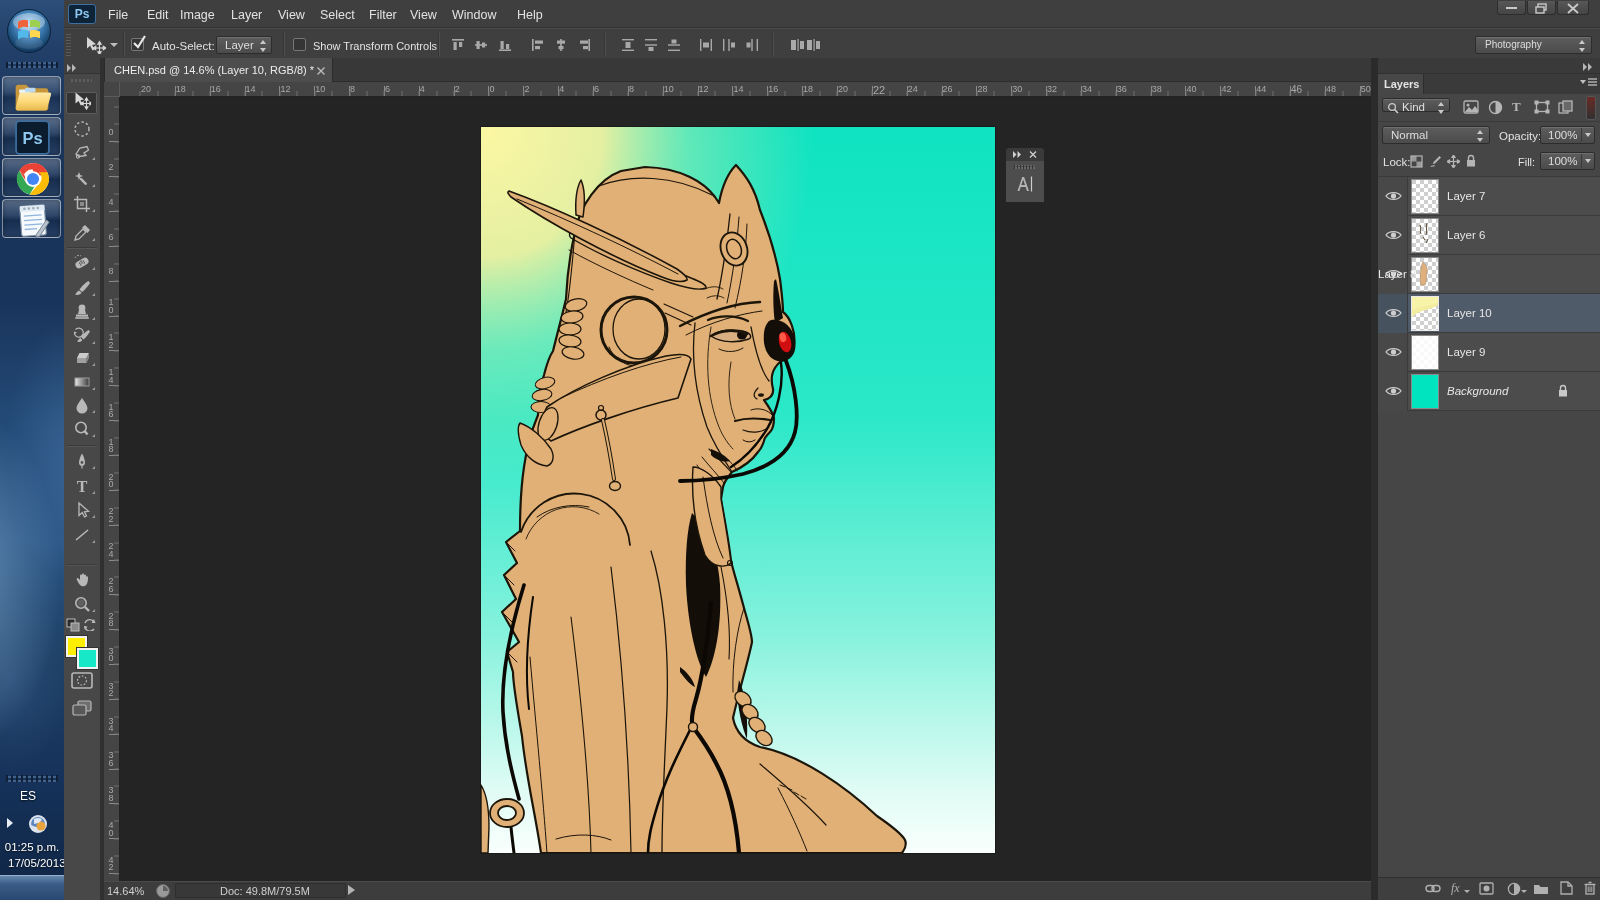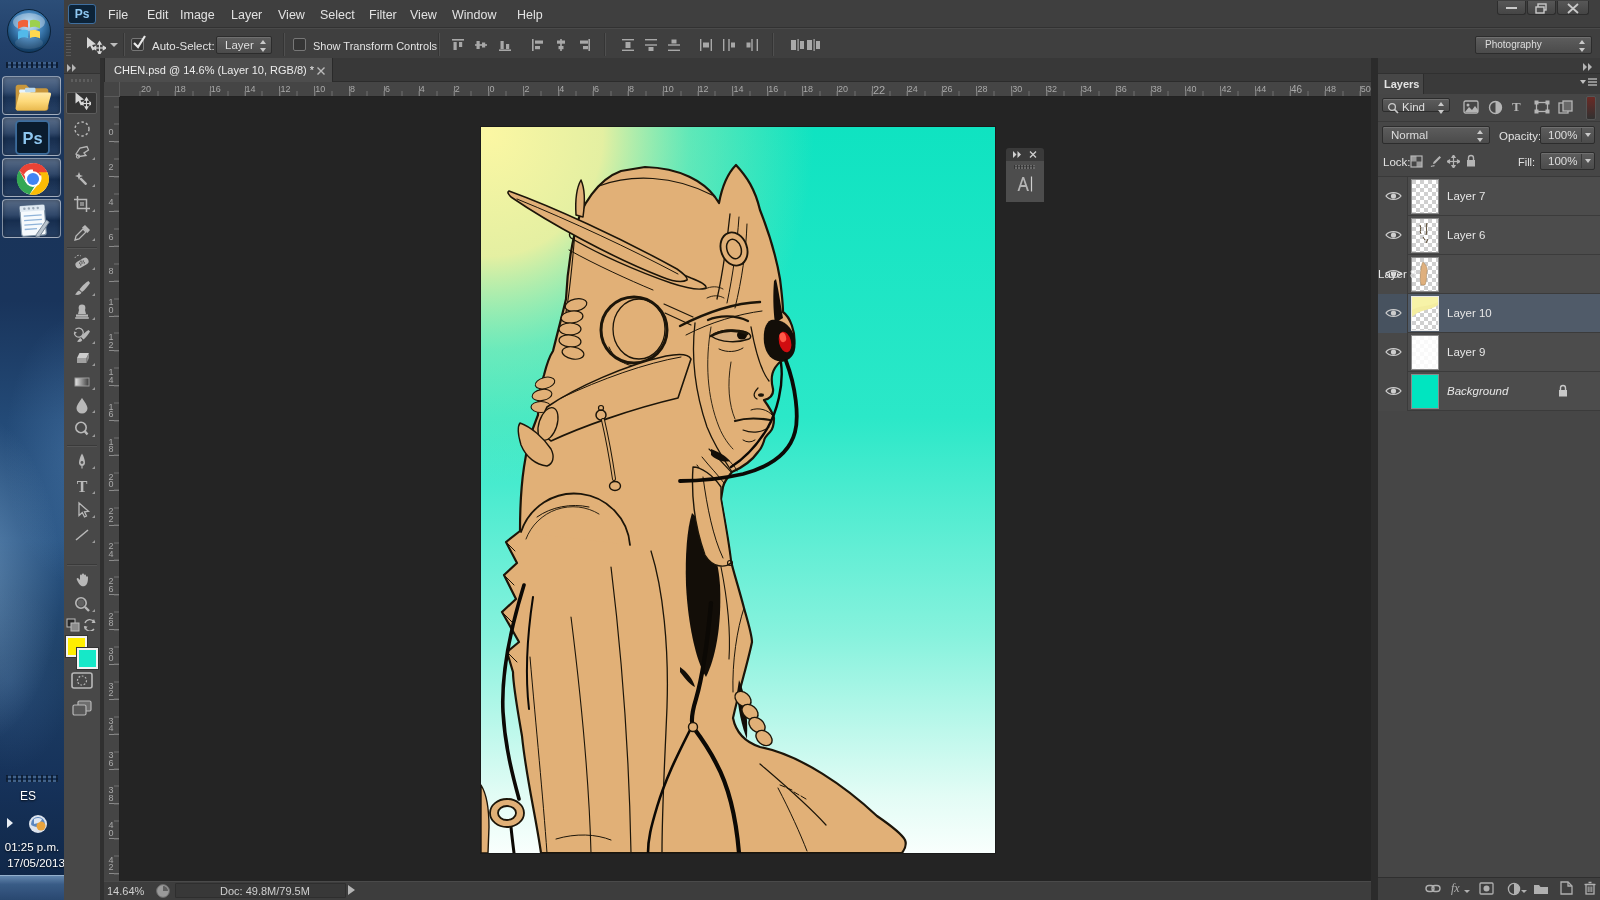"17/05/2013" div.abs { left: 0 -> 8px; text-align: center -> none }
